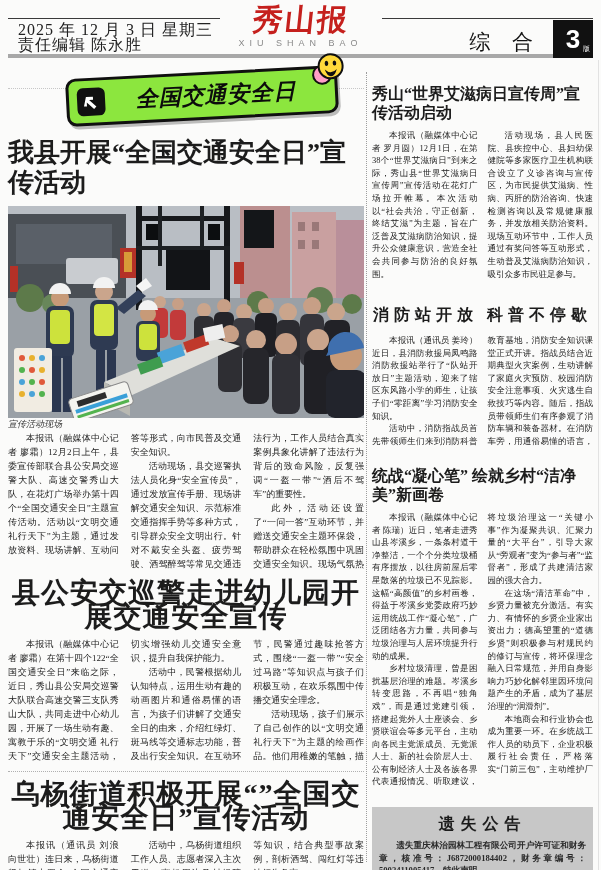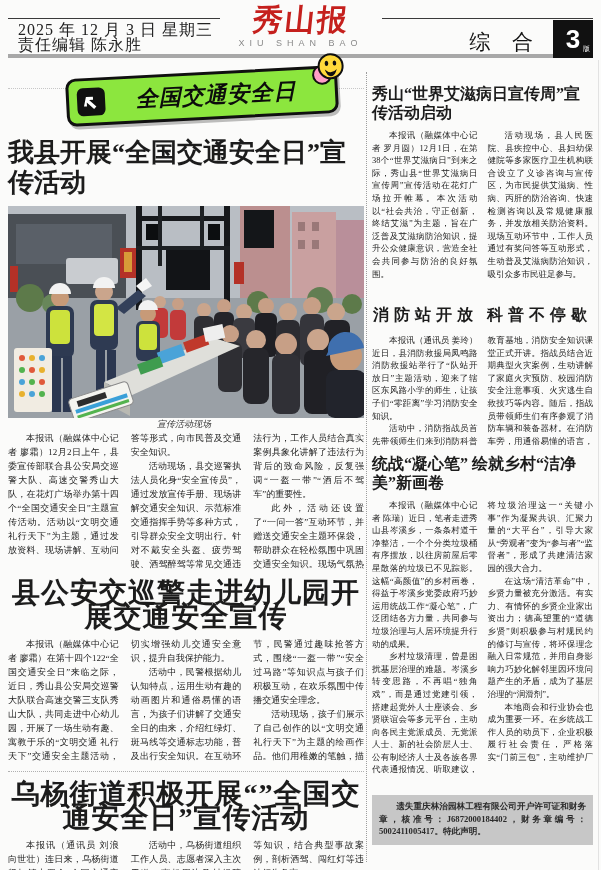"宣传活动现场" .caption { text-align: center -> left }
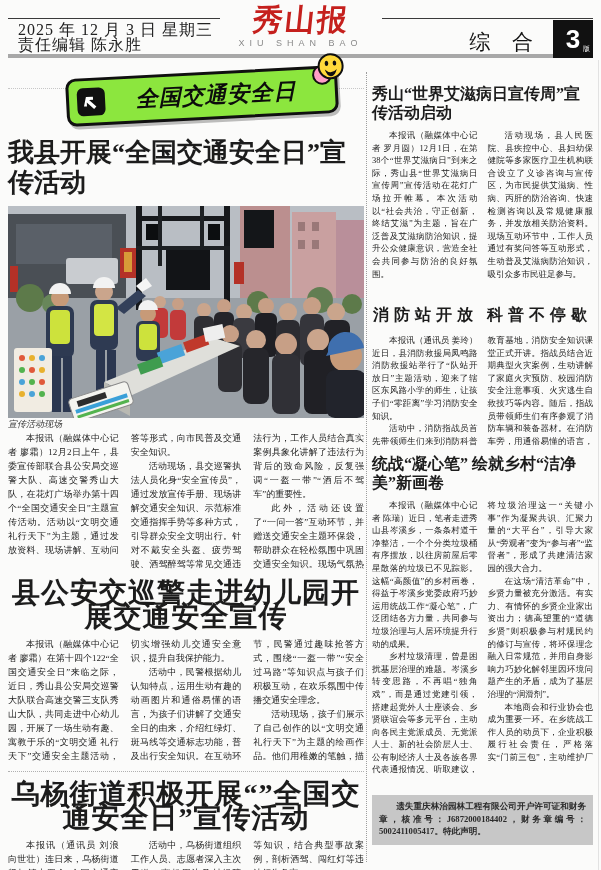"统战“凝心笔” 绘就乡村“洁净美”新画卷" div.h-right { margin-top: none -> 12px }
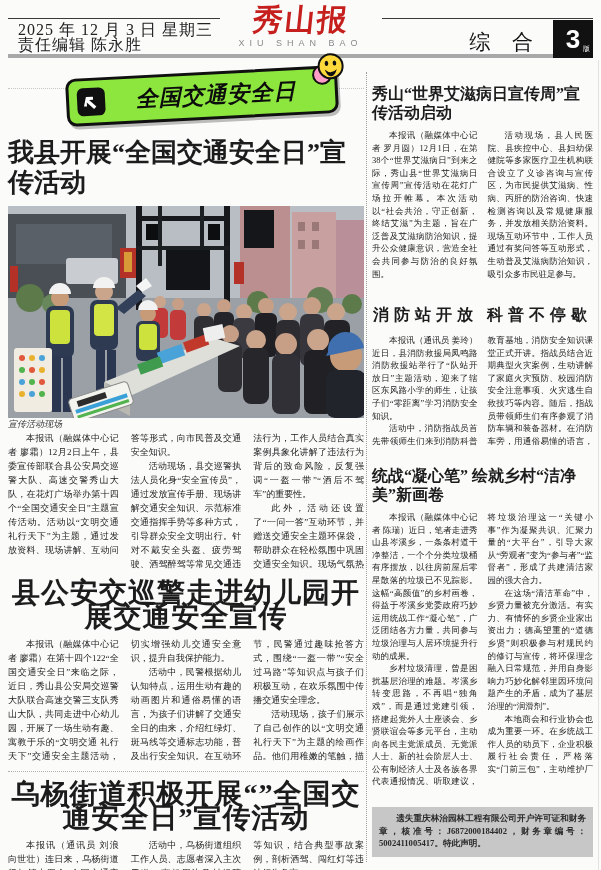"遗失公告" div.lost-title { html: none -> <div>遗失公告</div> }
